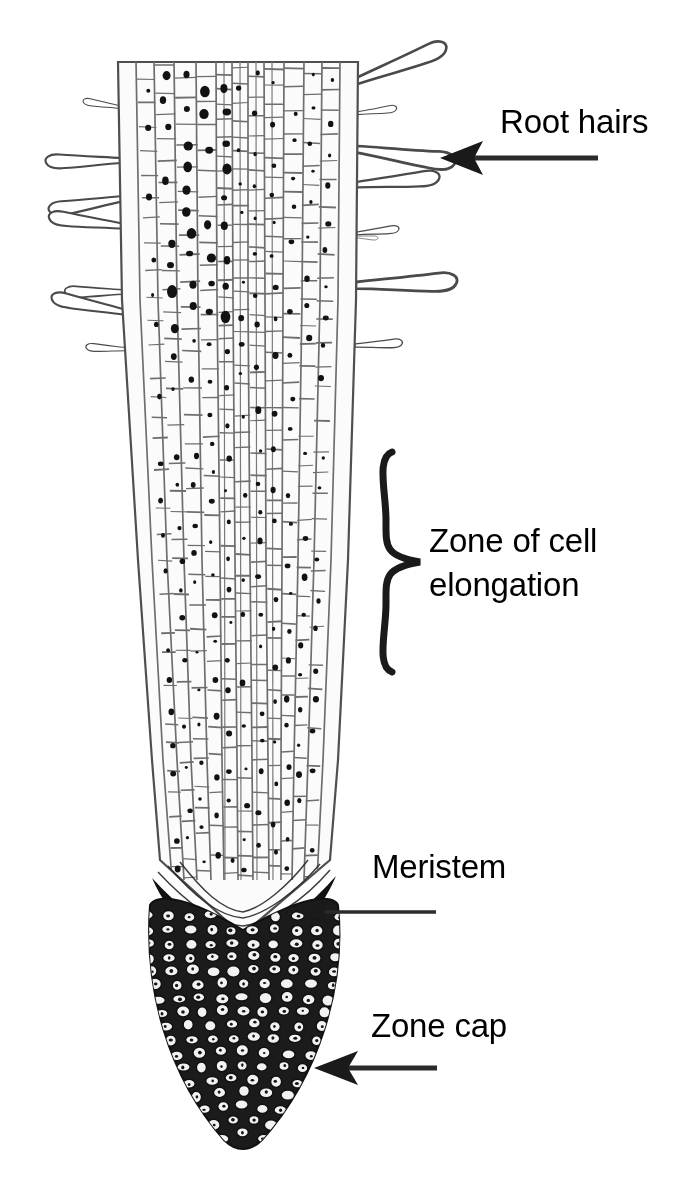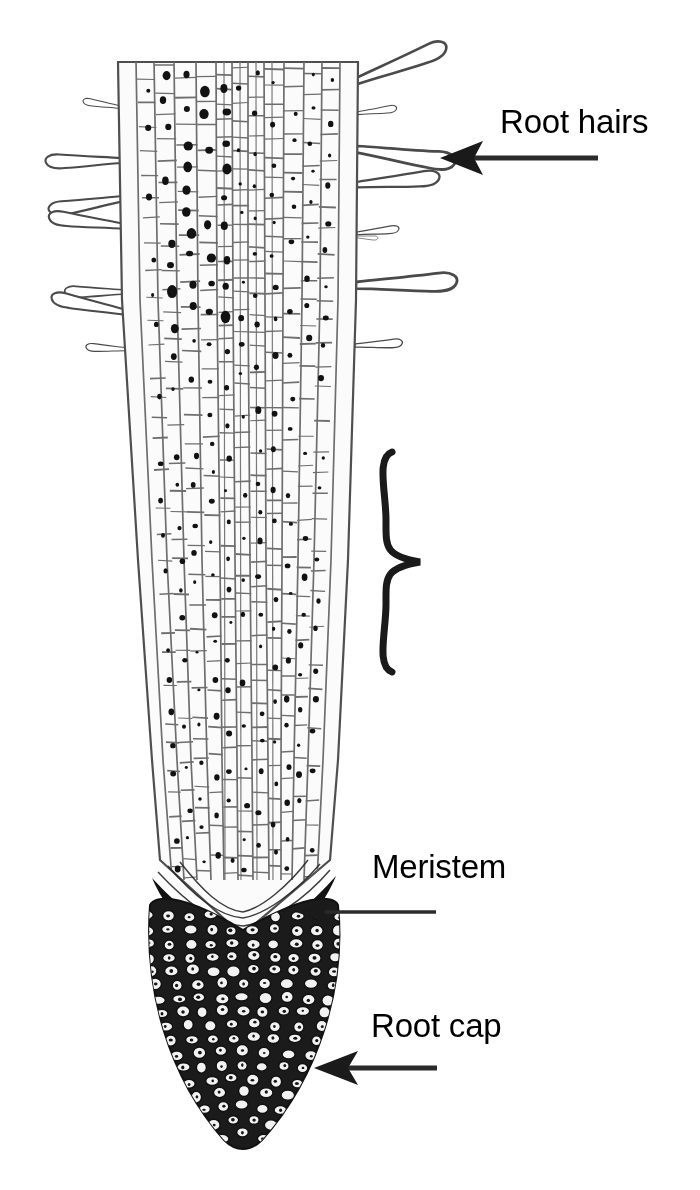"Zone of cell" div.lbl { html: none -> <div><span>Zone of cell</span><br><span>elongation</span></div> }
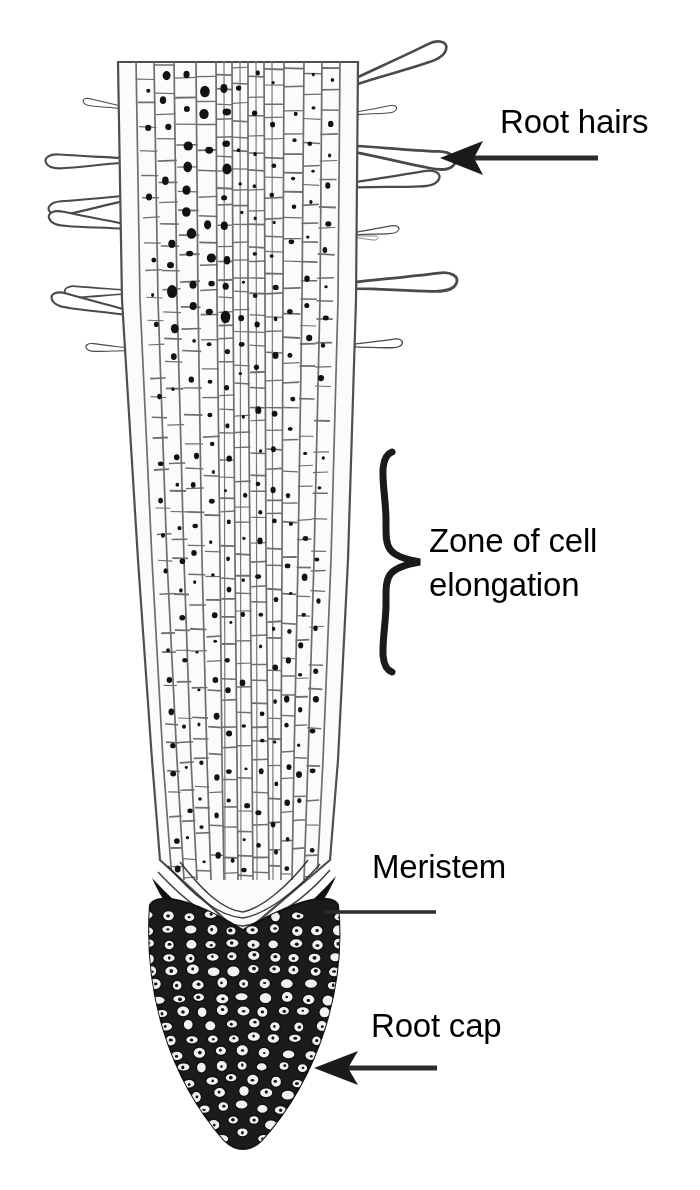"Root cap" div.lbl { text: Root -> Zone }
